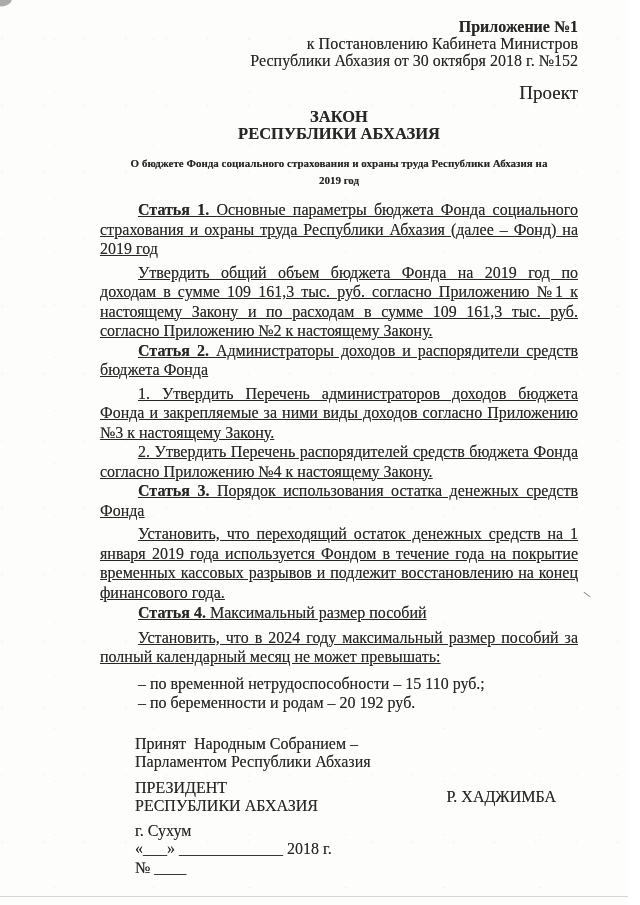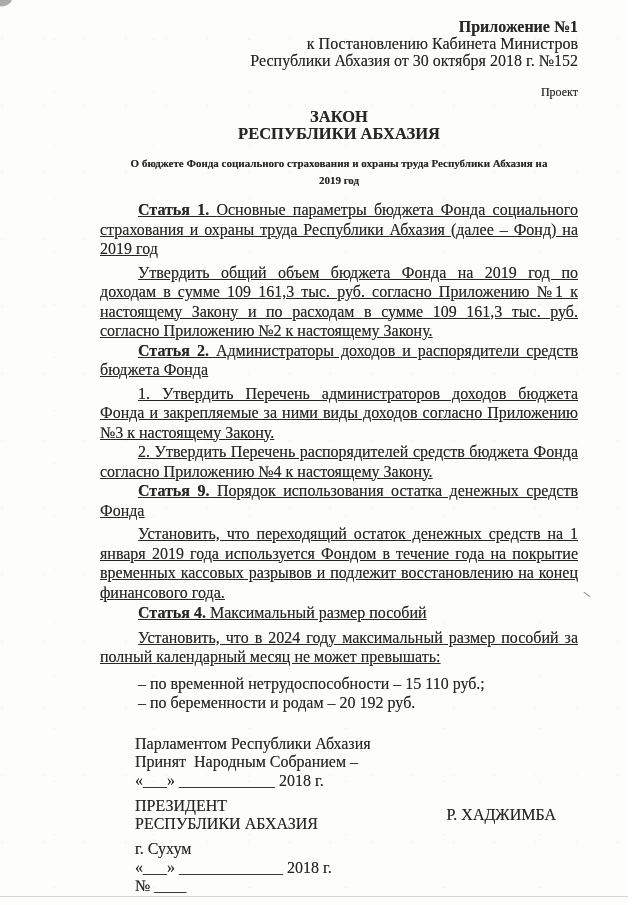"Проект" .draft { font-size: 12px -> 19px }
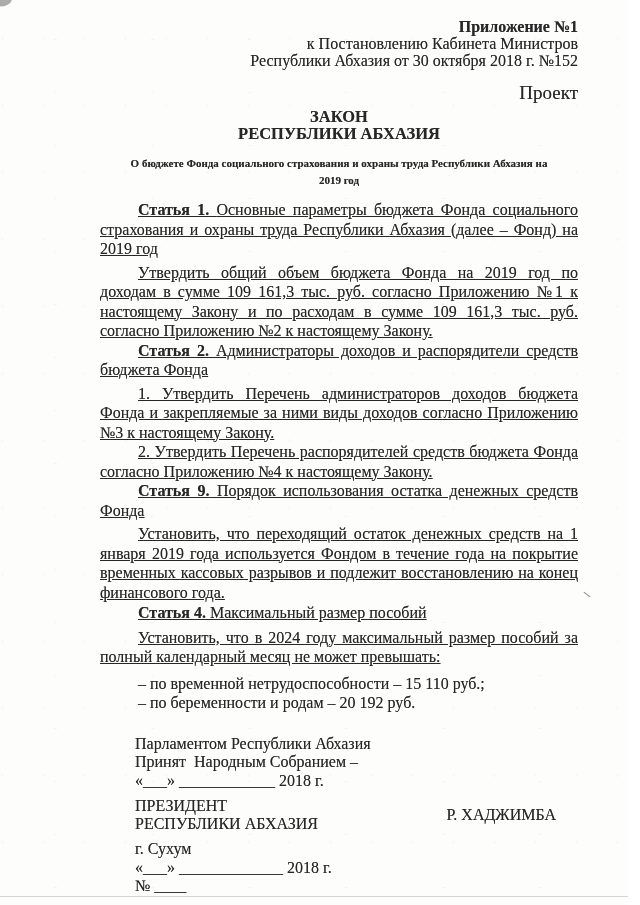"Статья 9." span.b { text: 9 -> 3 }
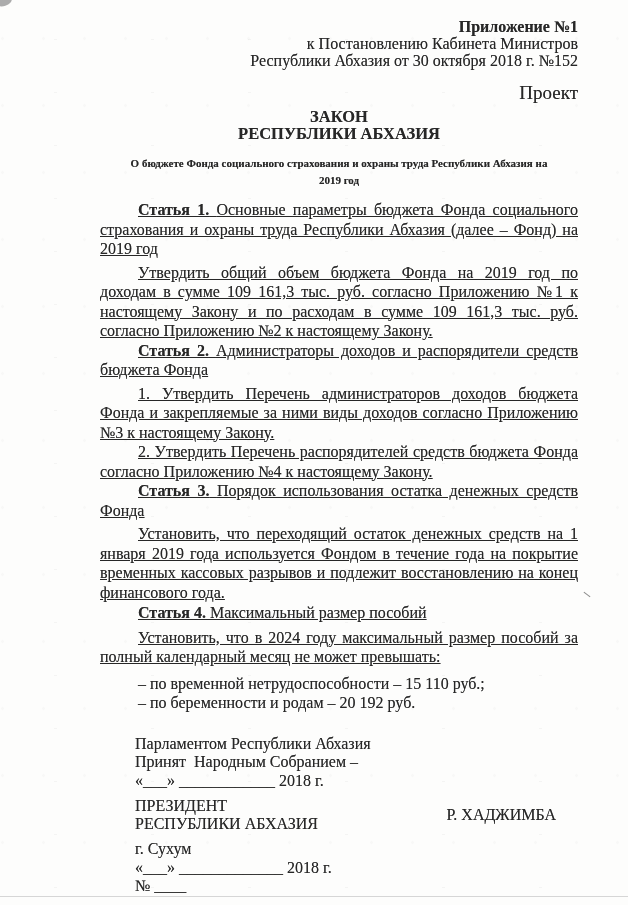"Парламентом Республики Абхазия" div { order: before "Принят Народным Собранием –" -> after "Принят Народным Собранием –" }
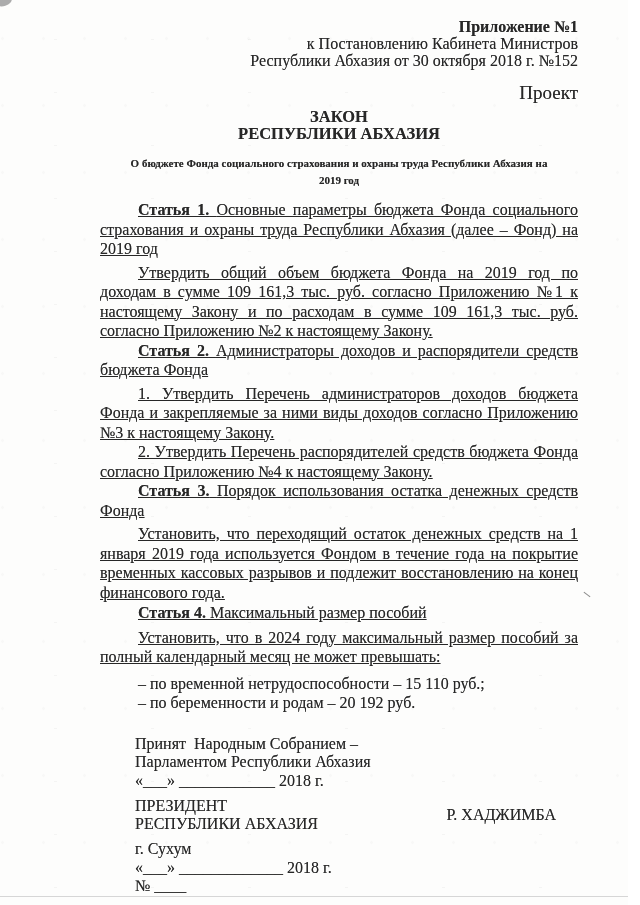"«___» ____________ 2018 г." div { html: <div>«___» ____________ 2018 г.</div> -> none }
